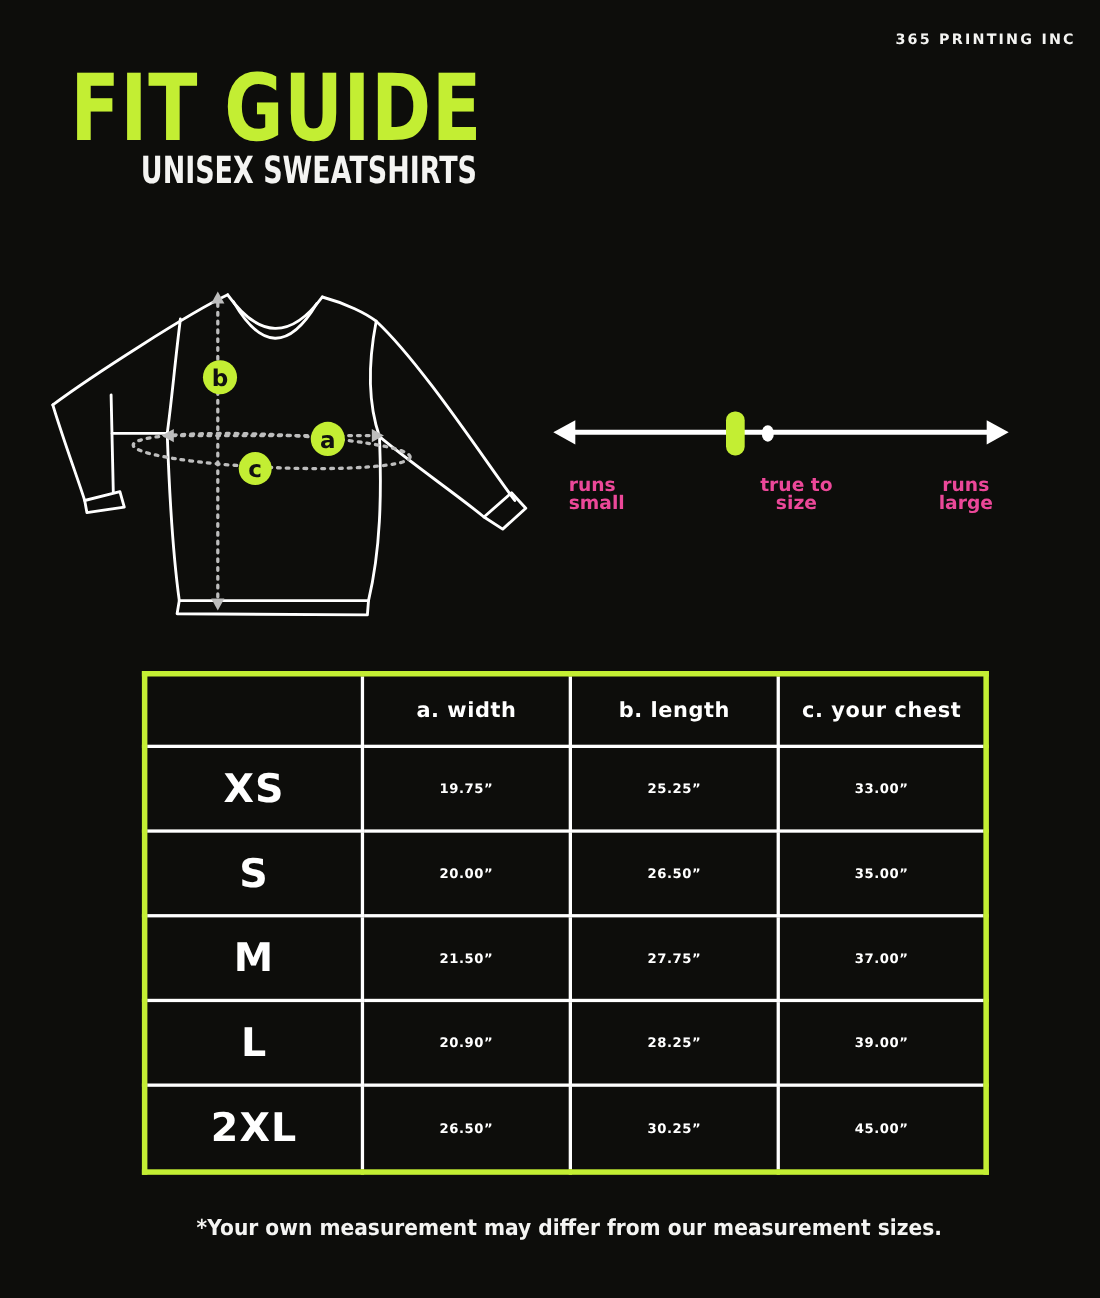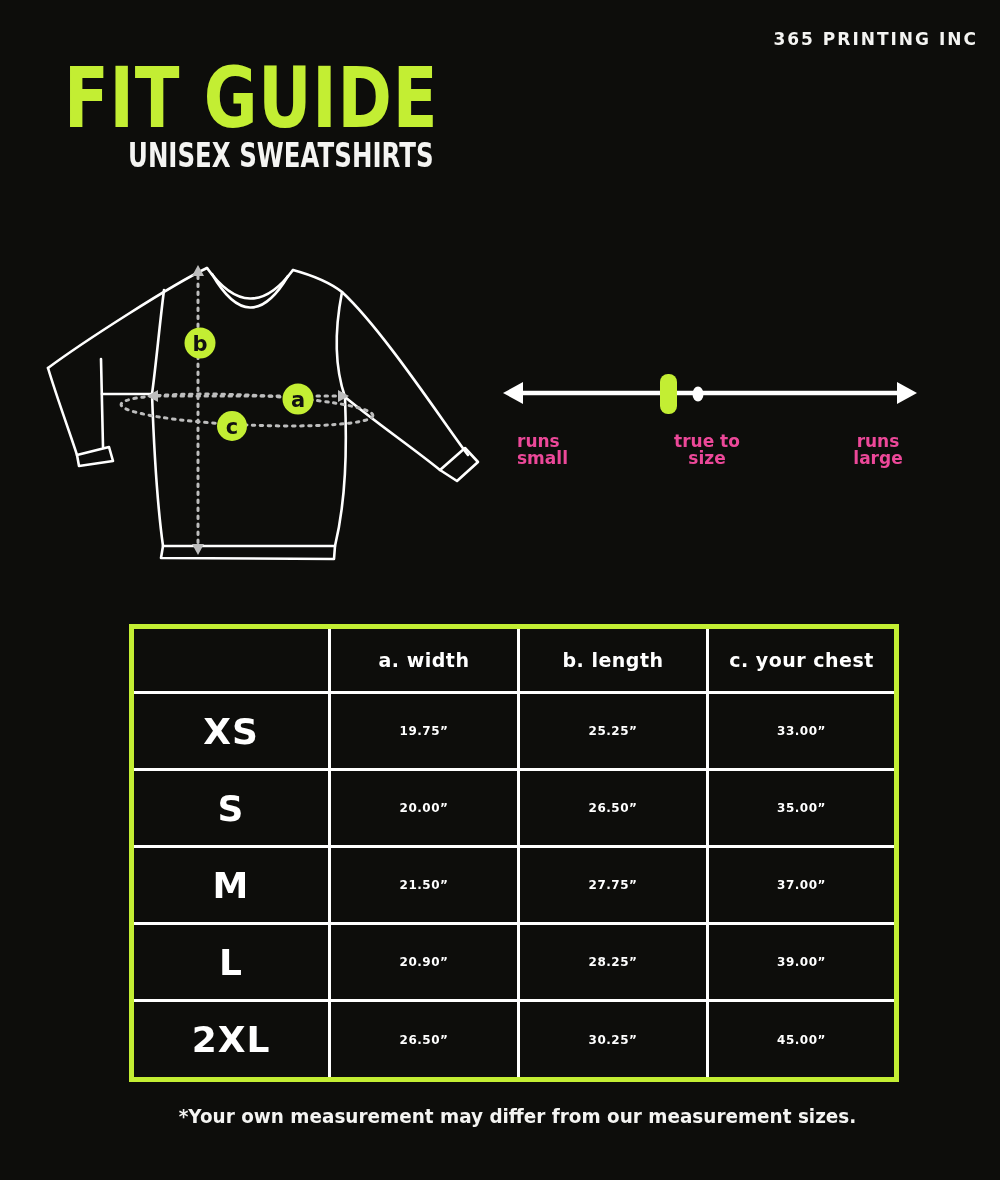"365 PRINTING INC" .brand { font-size: 17px -> 13px }
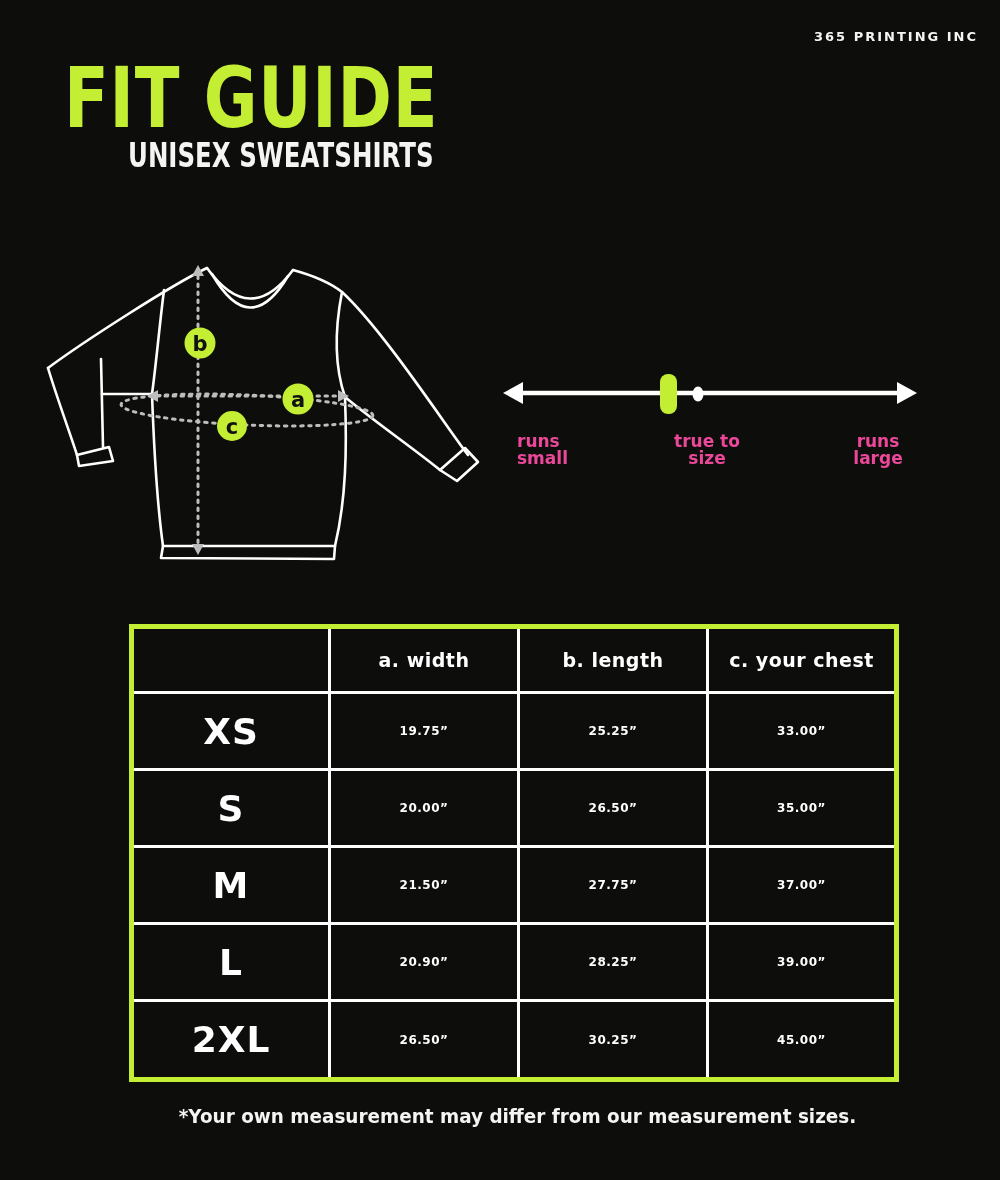"true to" .scale-label.center { left: 707px -> 724px }
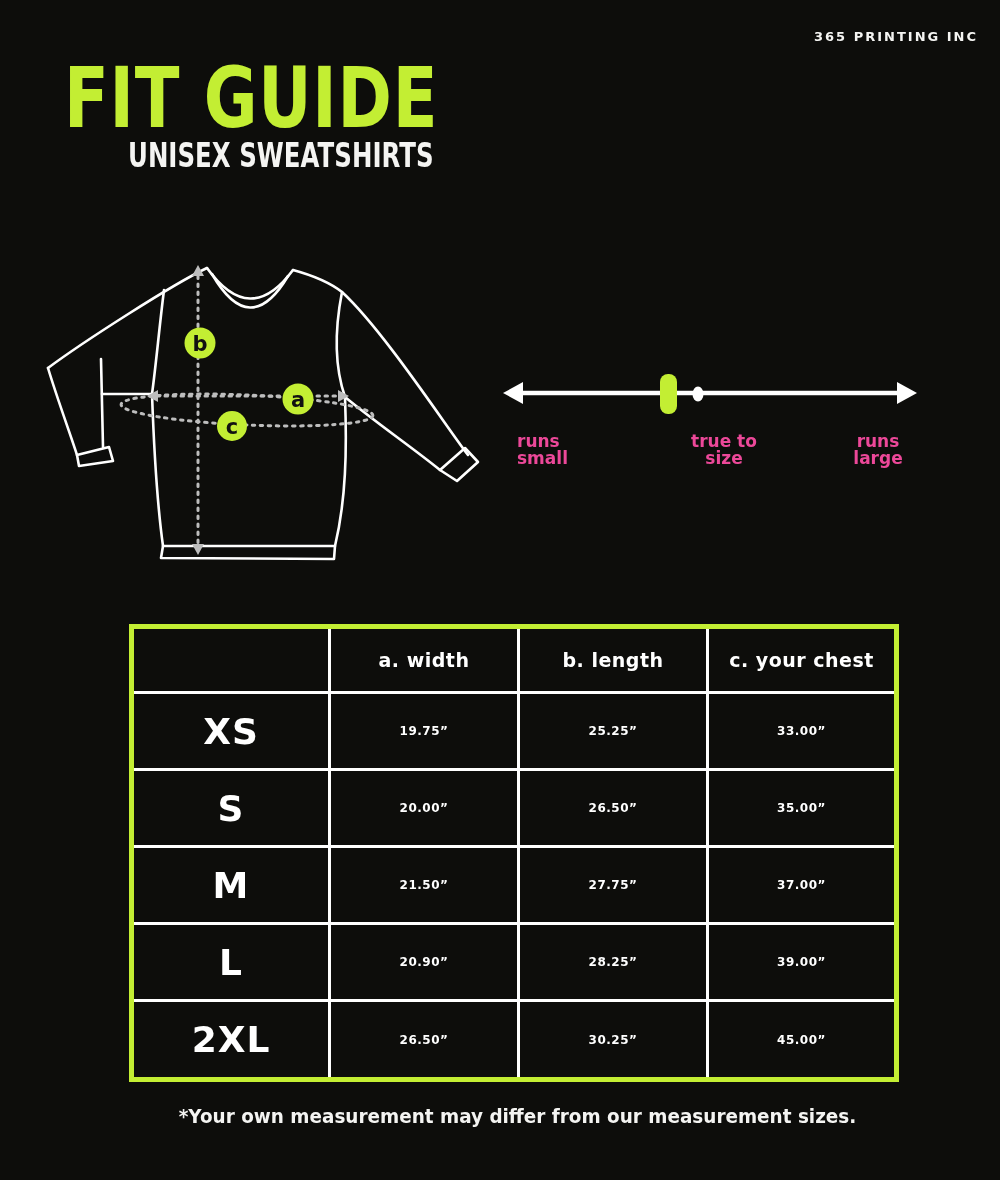"a. width" .chart { top: 624px -> 610px }
